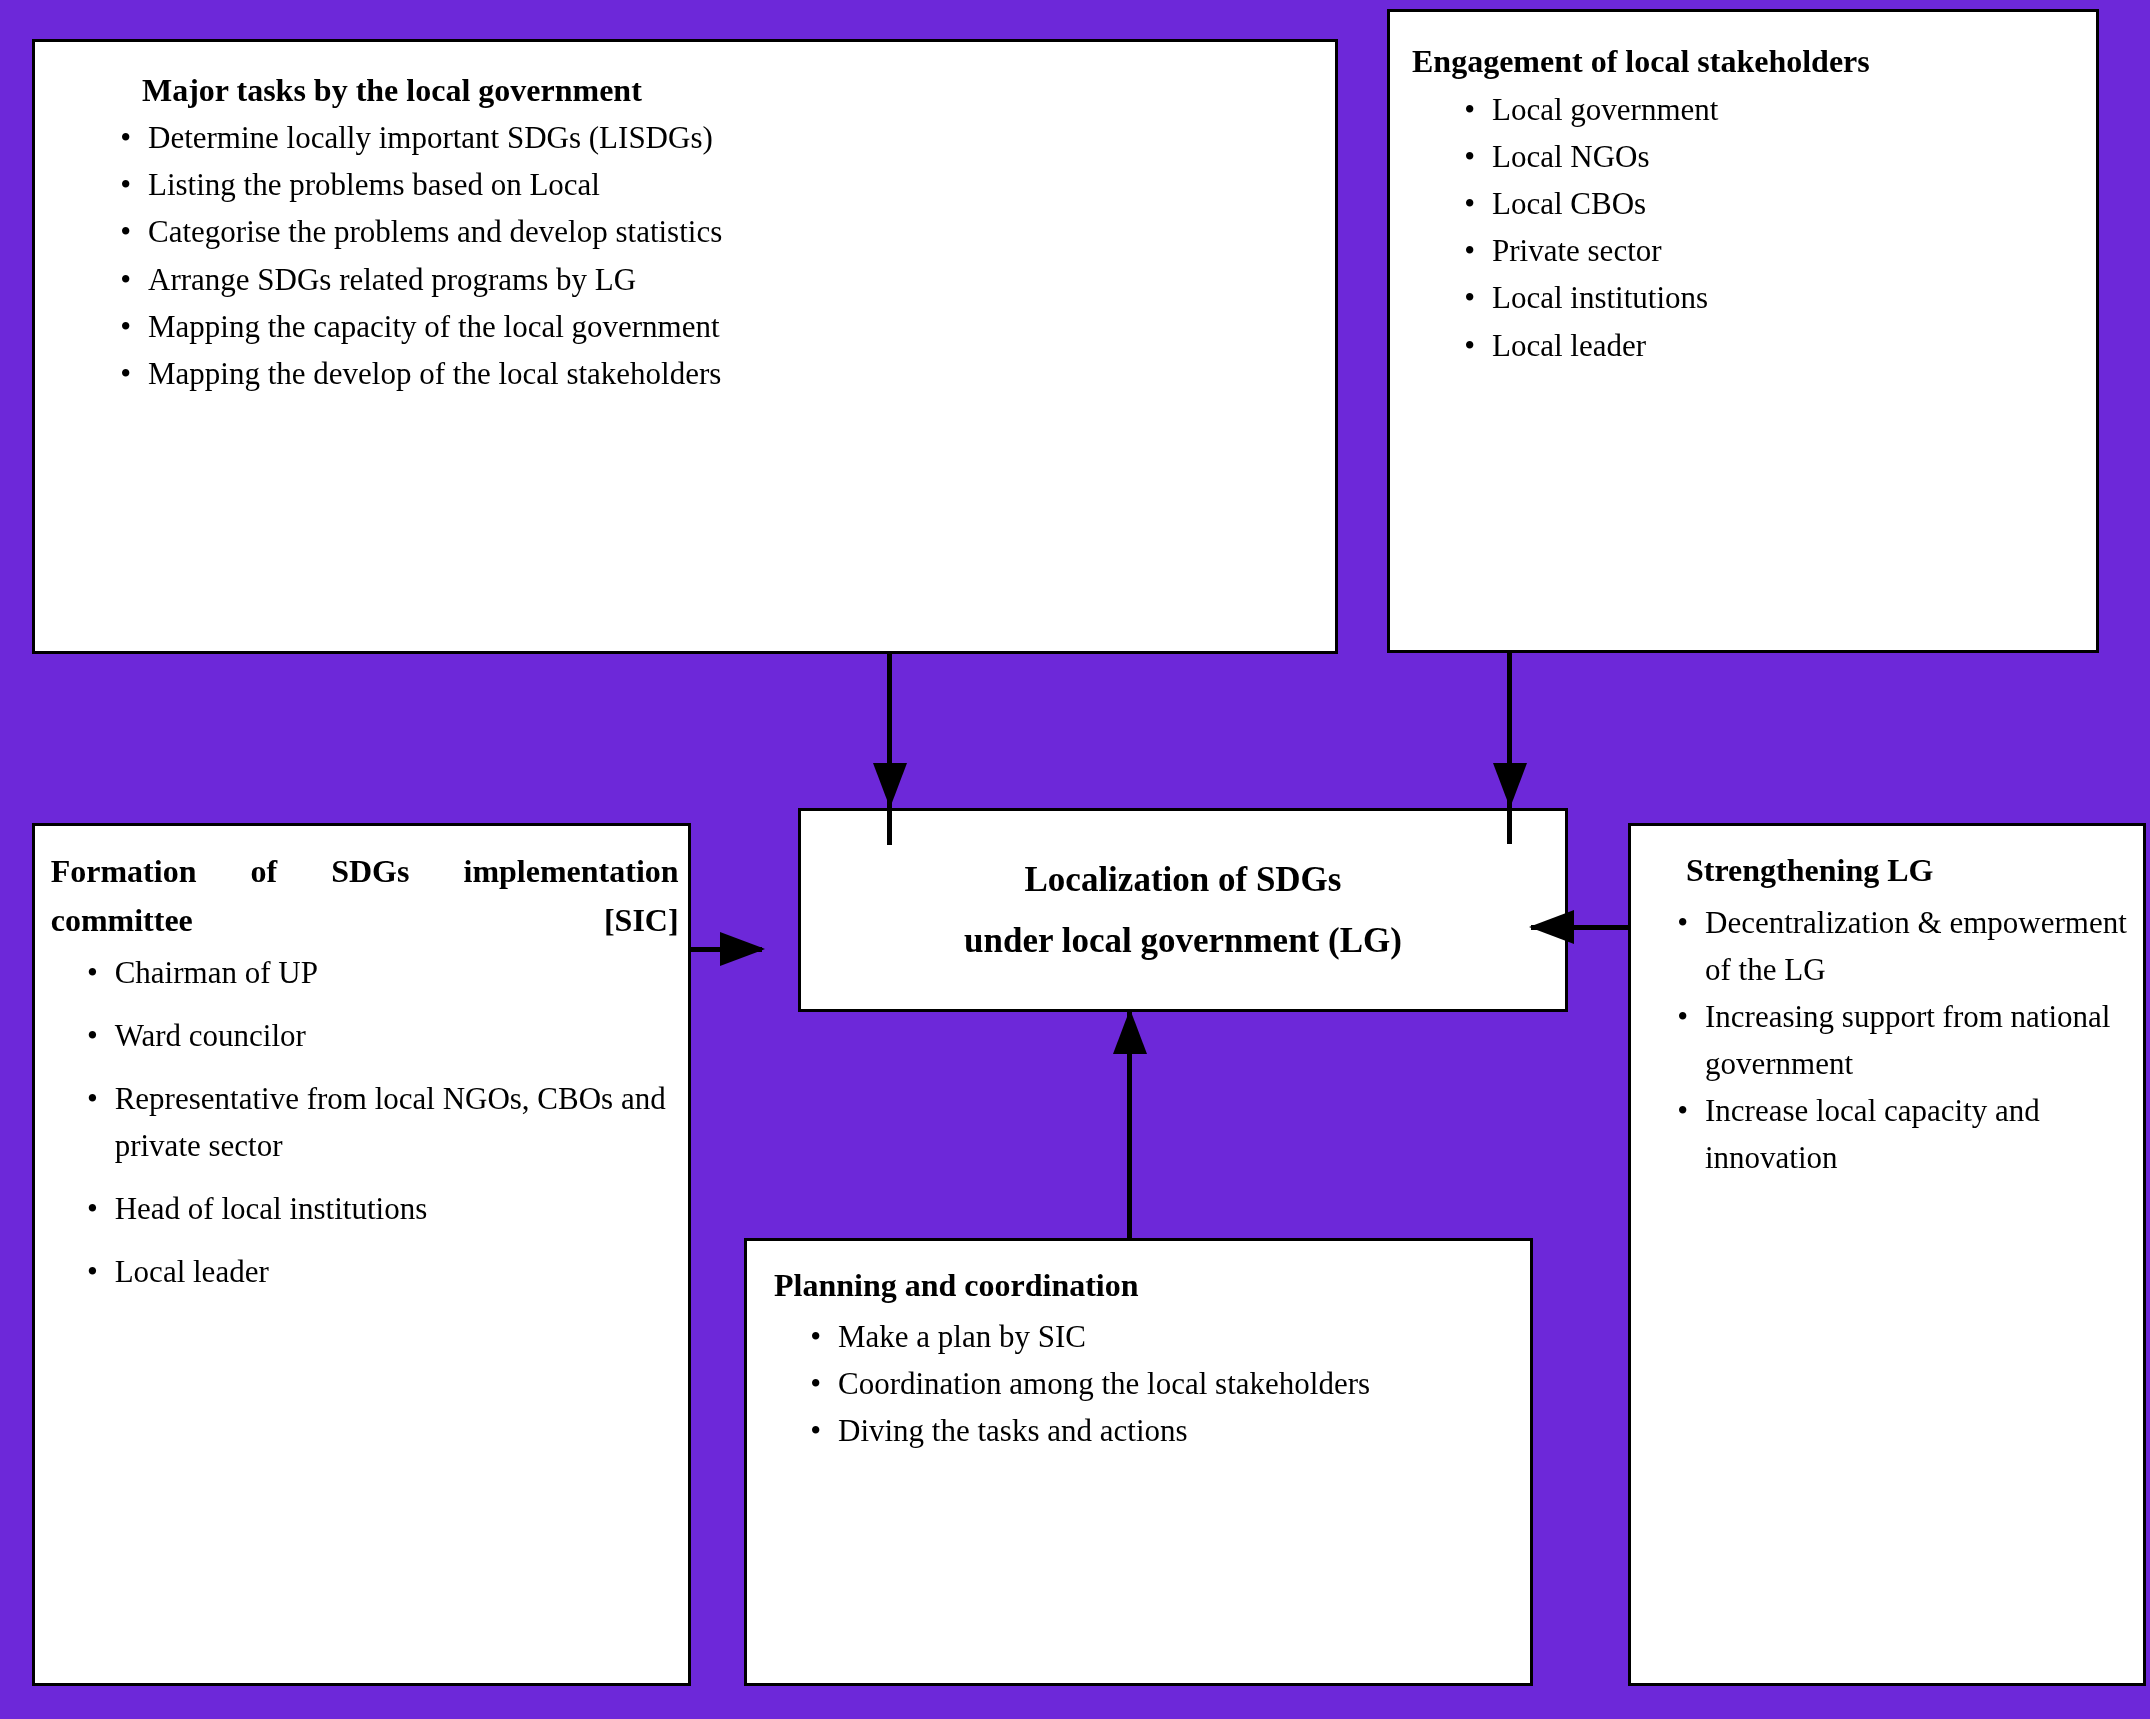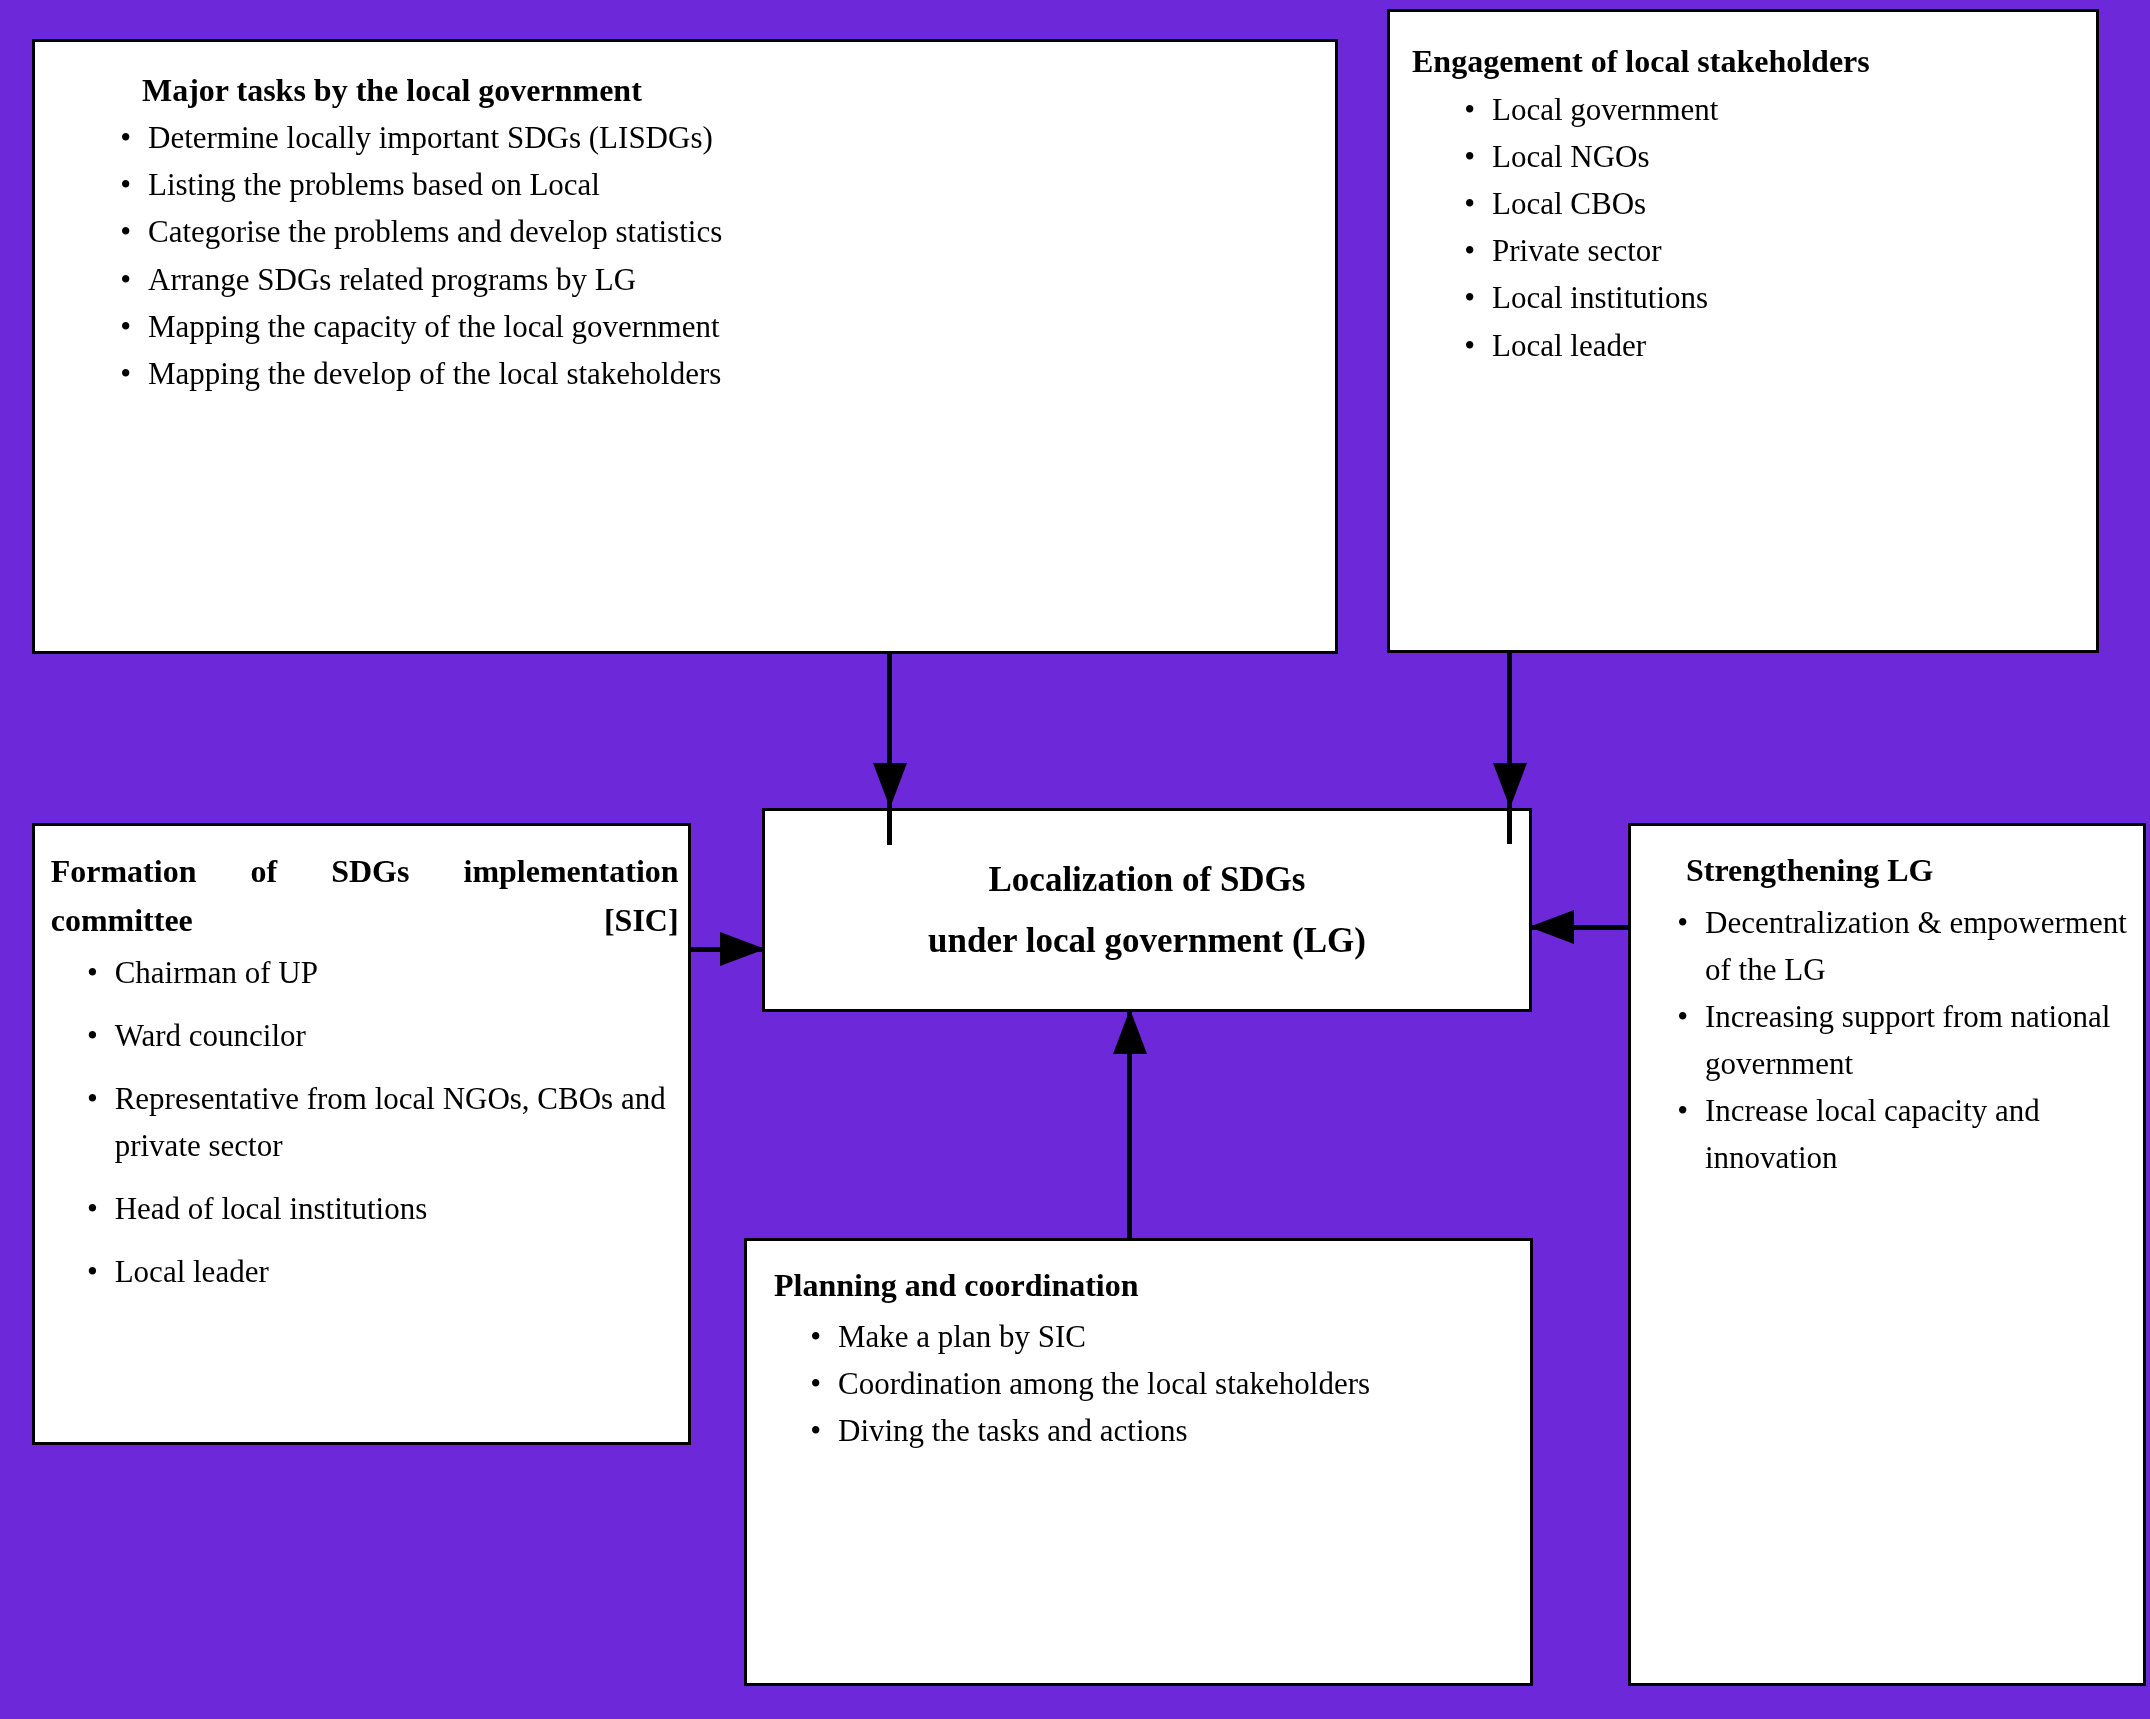"Formation of SDGs implementation" #box-sic { height: 622px -> 863px }
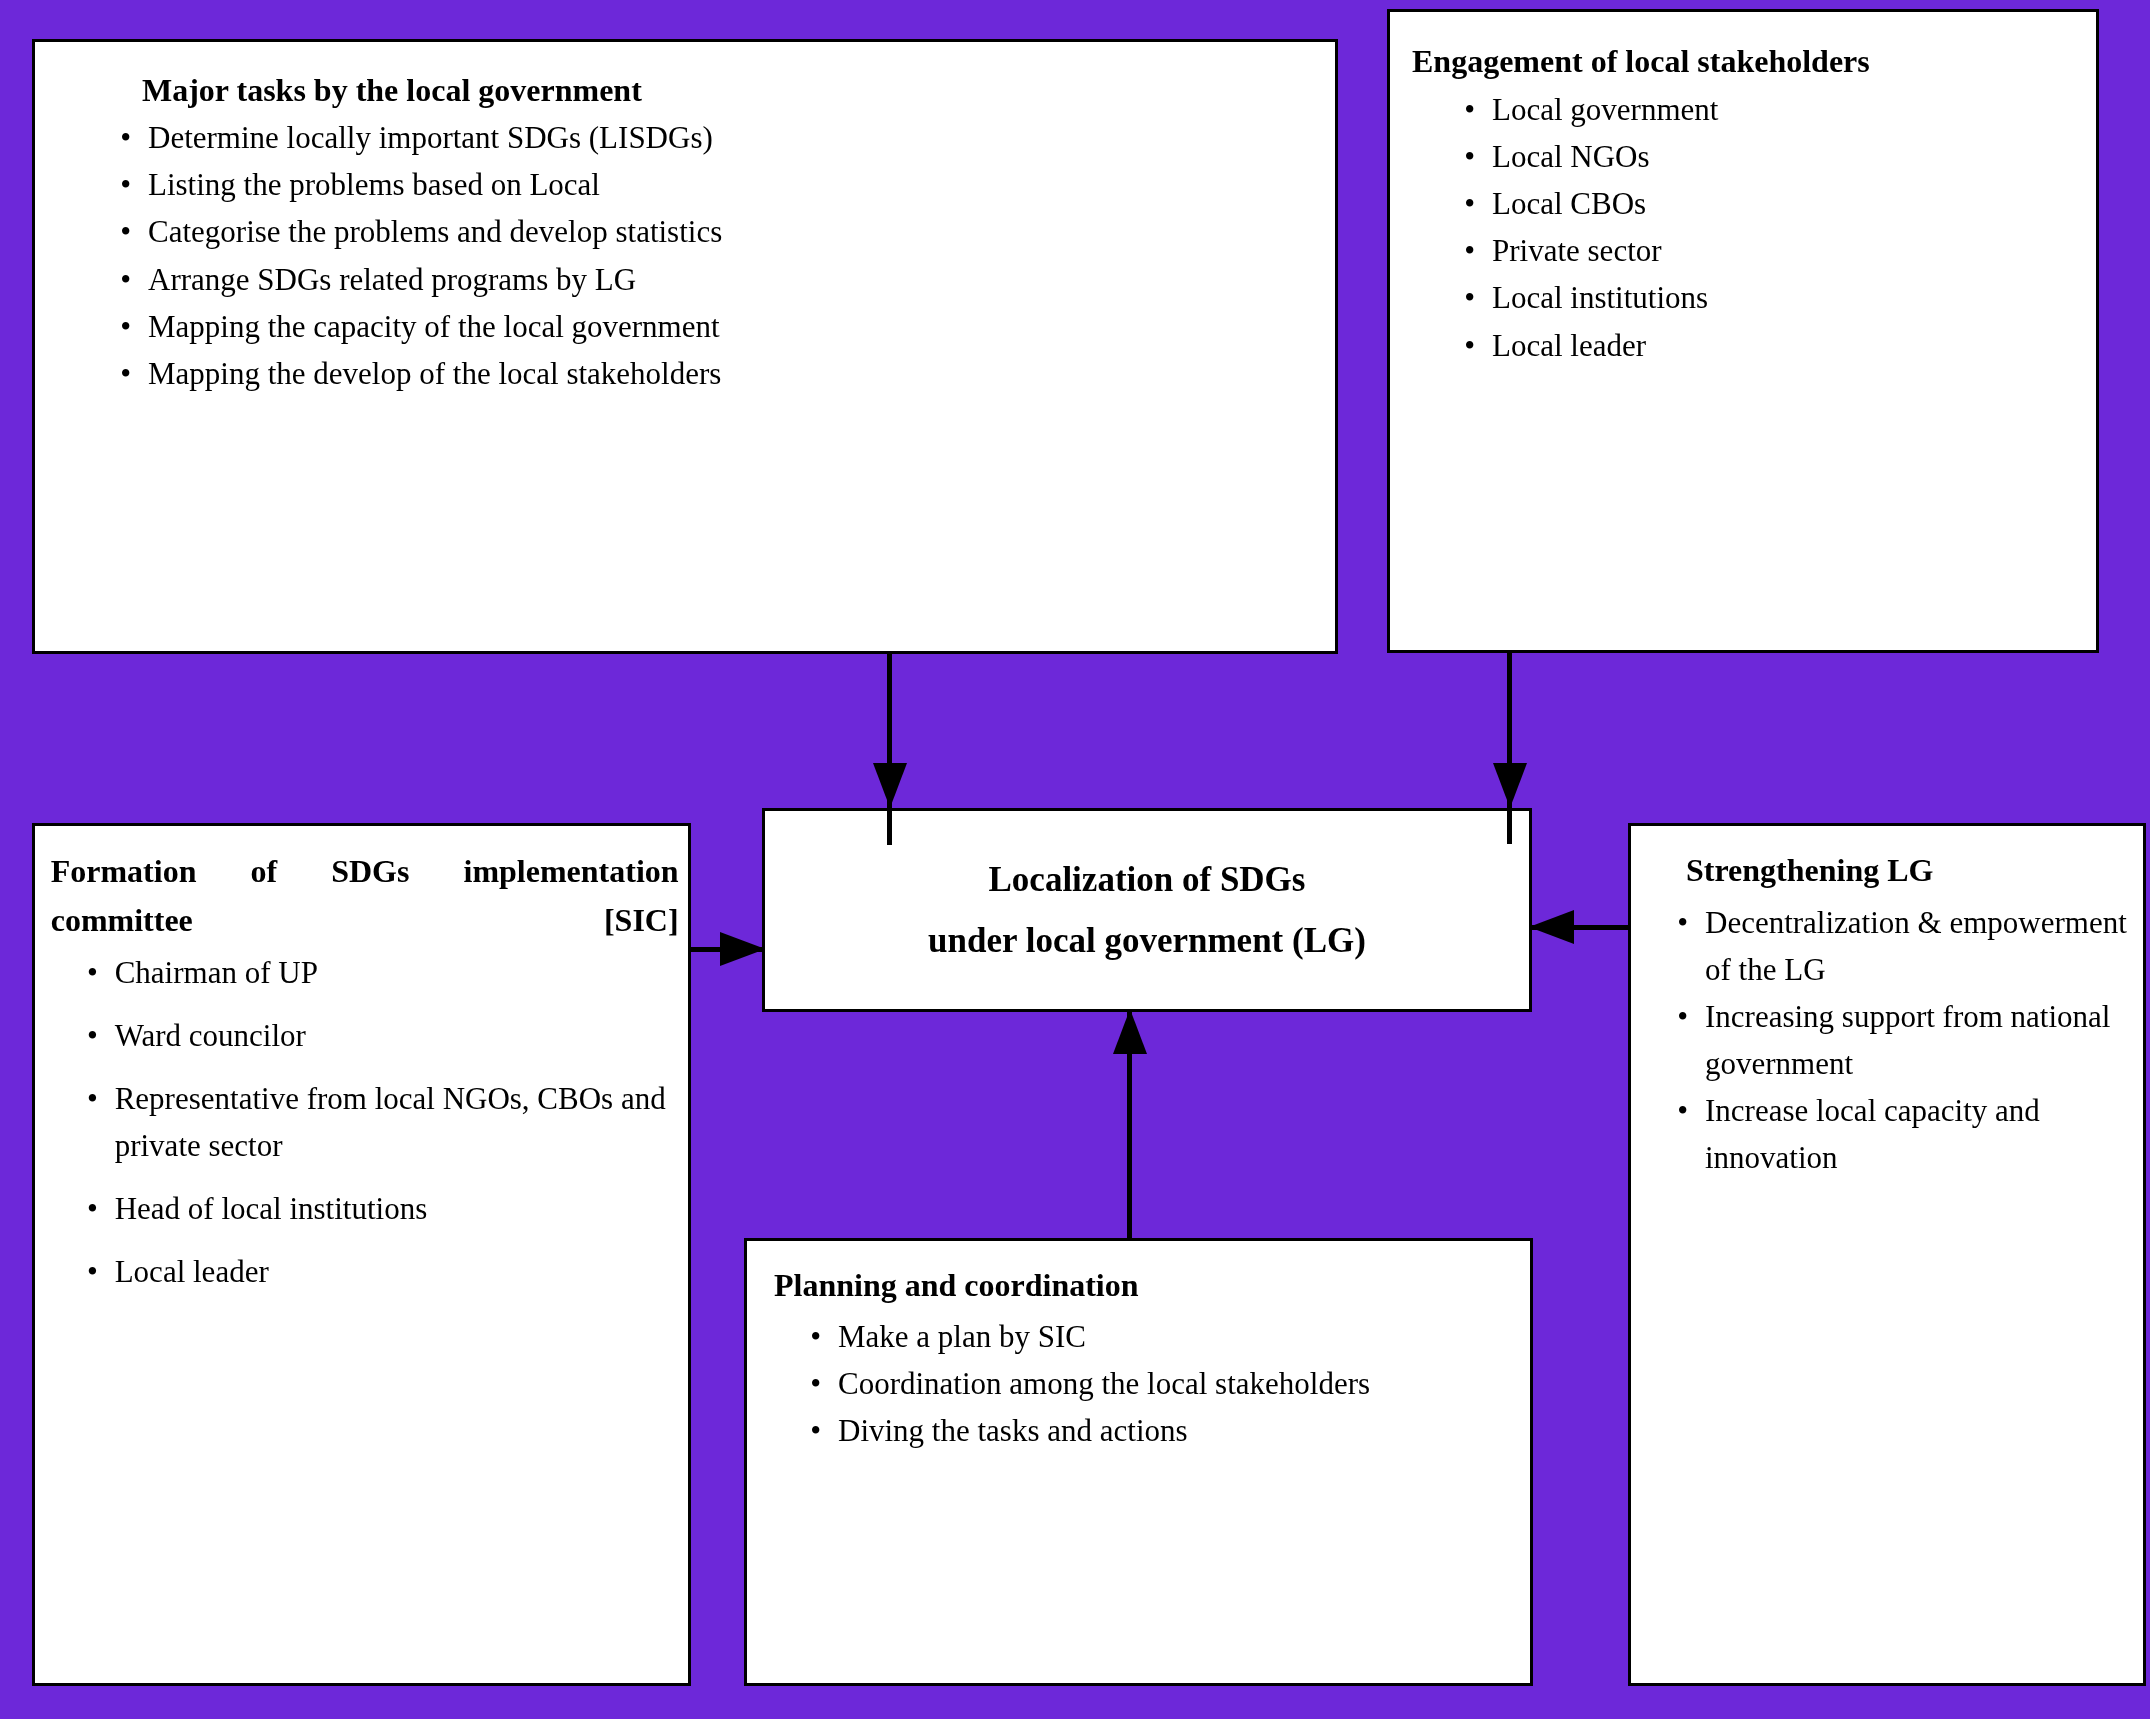"Localization of SDGs" #box-central { left: 762px -> 798px }
